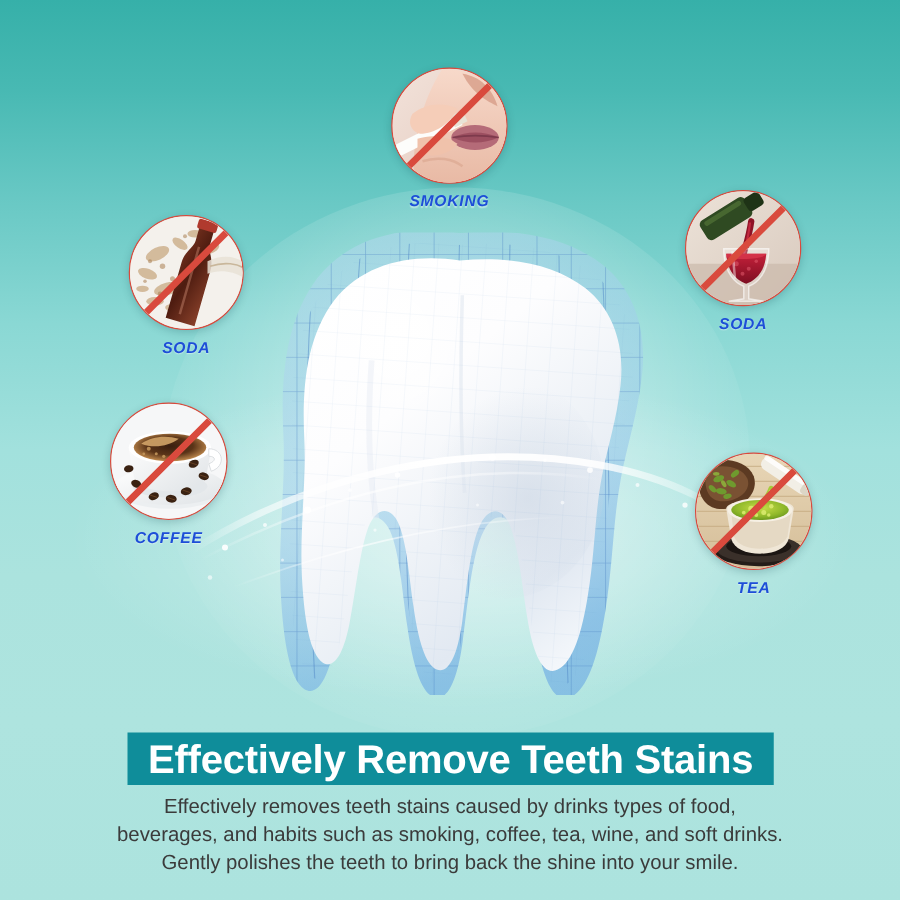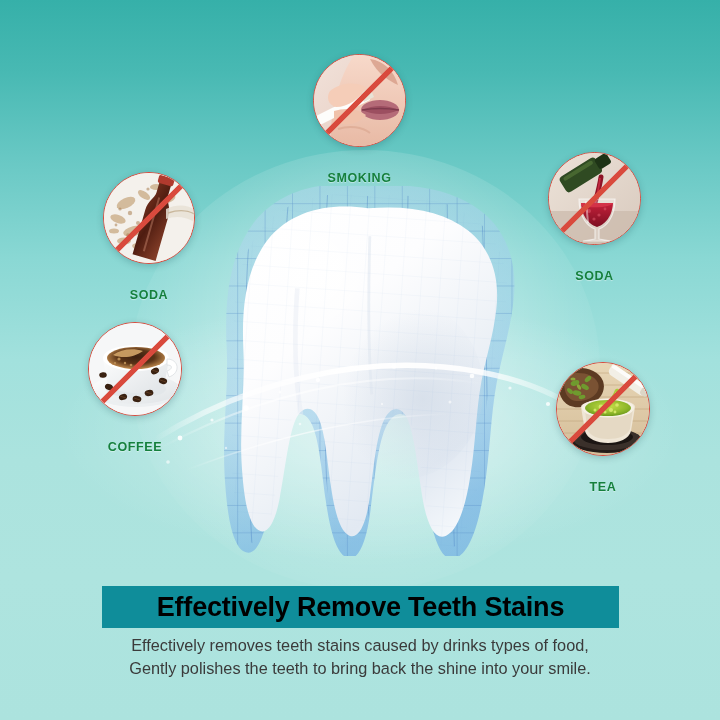"SMOKING" .badge .caption { color: #15803d -> #1d4ed8; font-style: none -> italic; margin-top: 24px -> 7px }
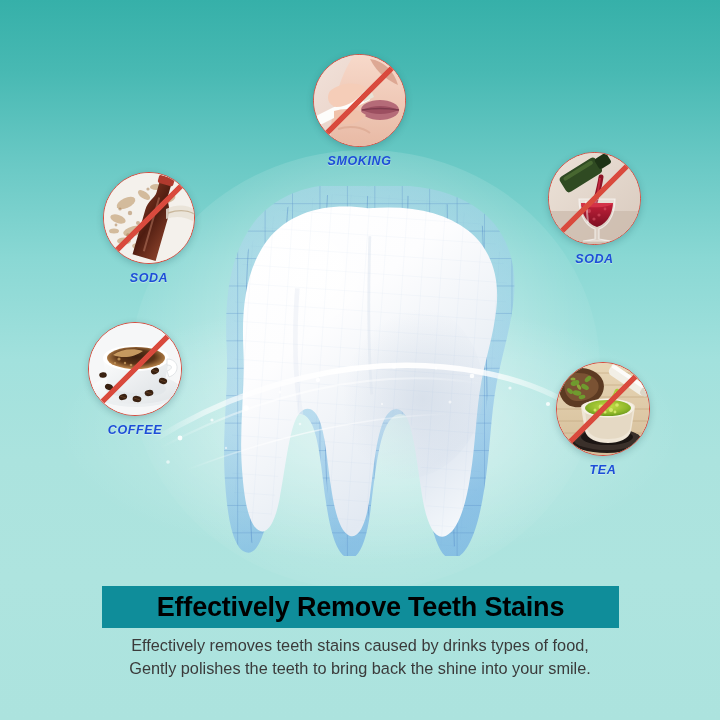"Effectively Remove Teeth Stains" .headline-bar .headline { color: #000000 -> #ffffff; font-size: 27px -> 32px }
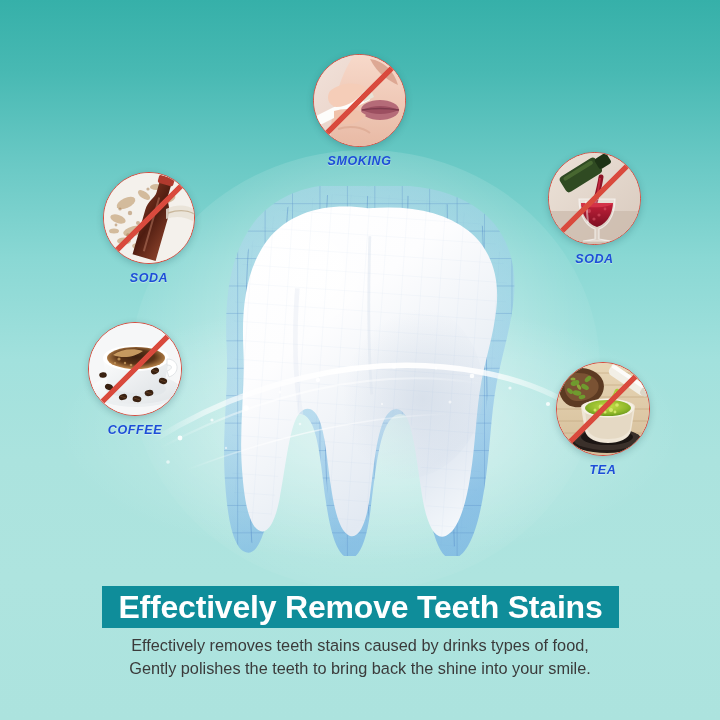"beverages, and habits such as" div { html: none -> <div>beverages, and habits such as smoking, coffee, tea, wine, and soft drinks.</div> }
